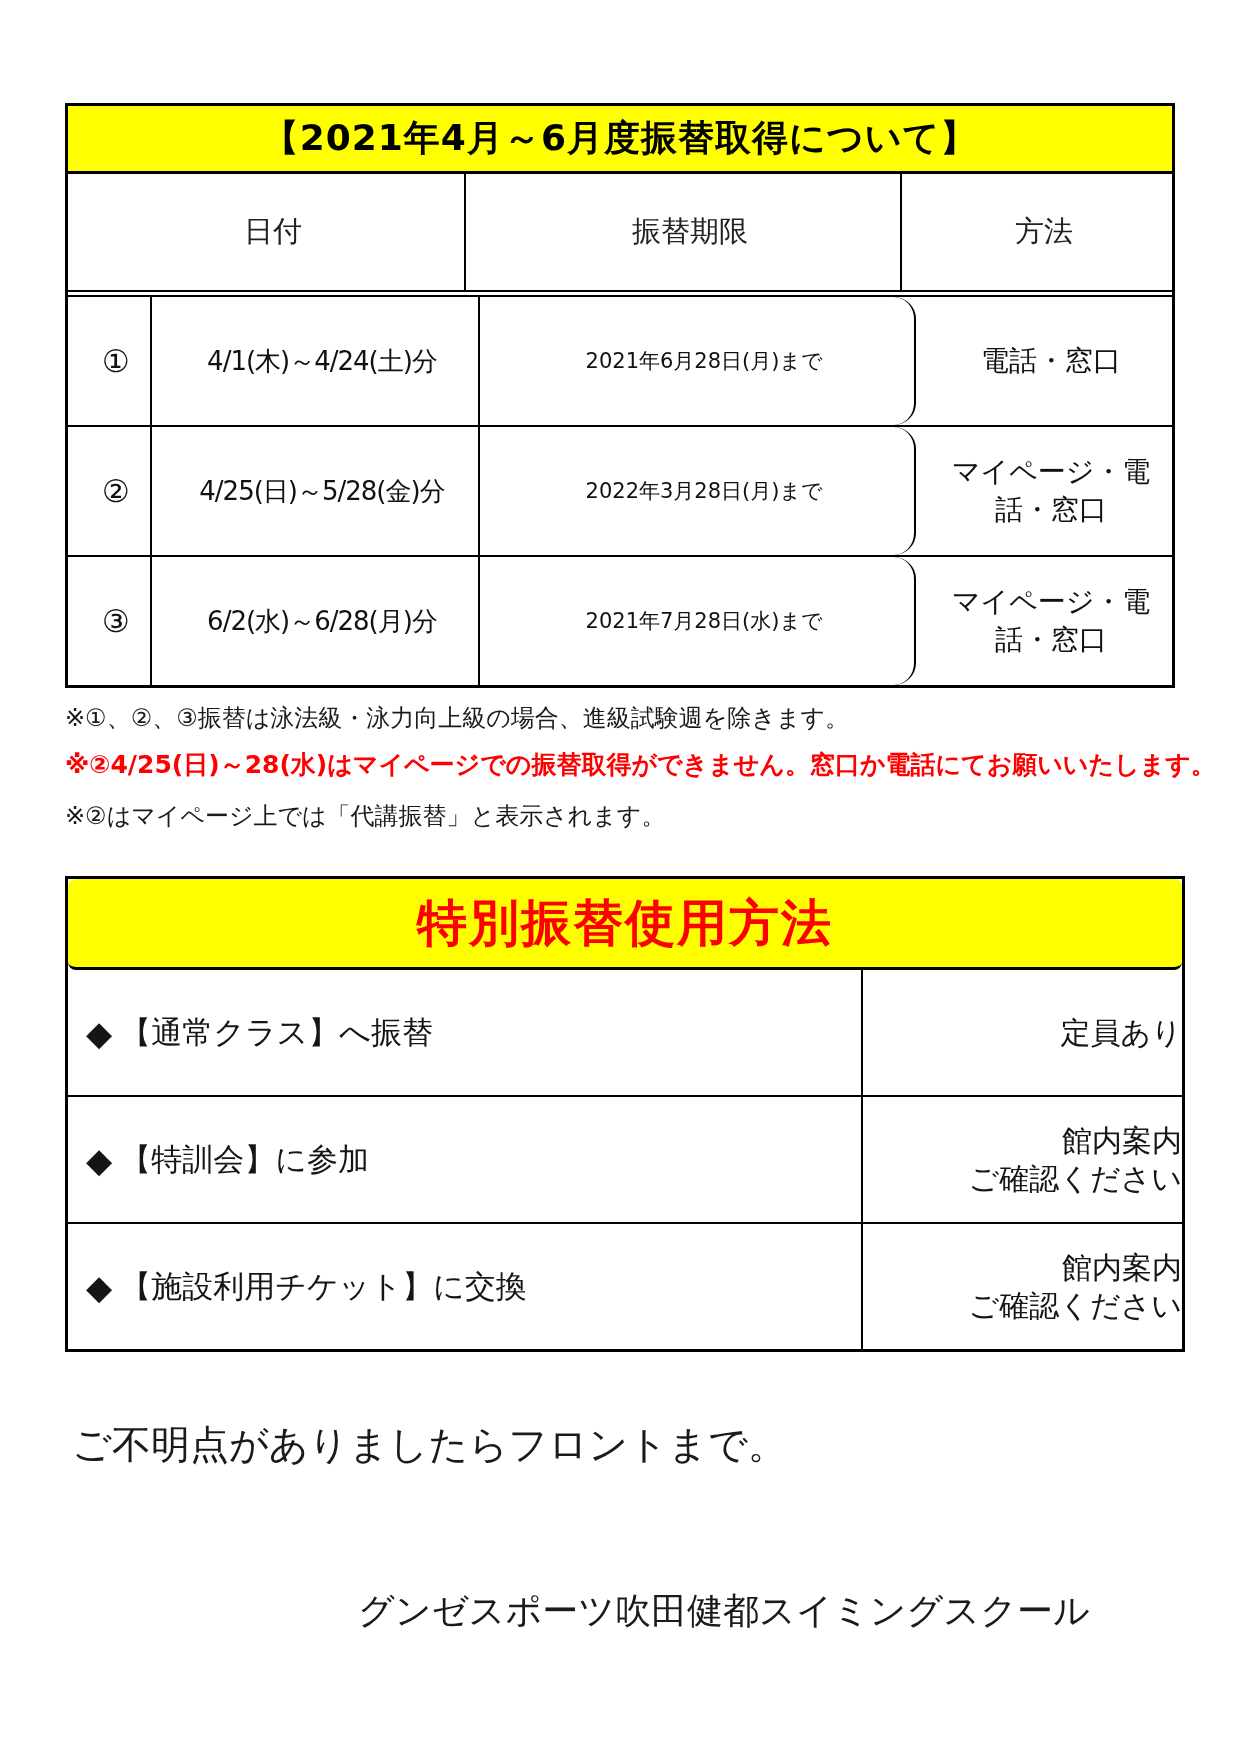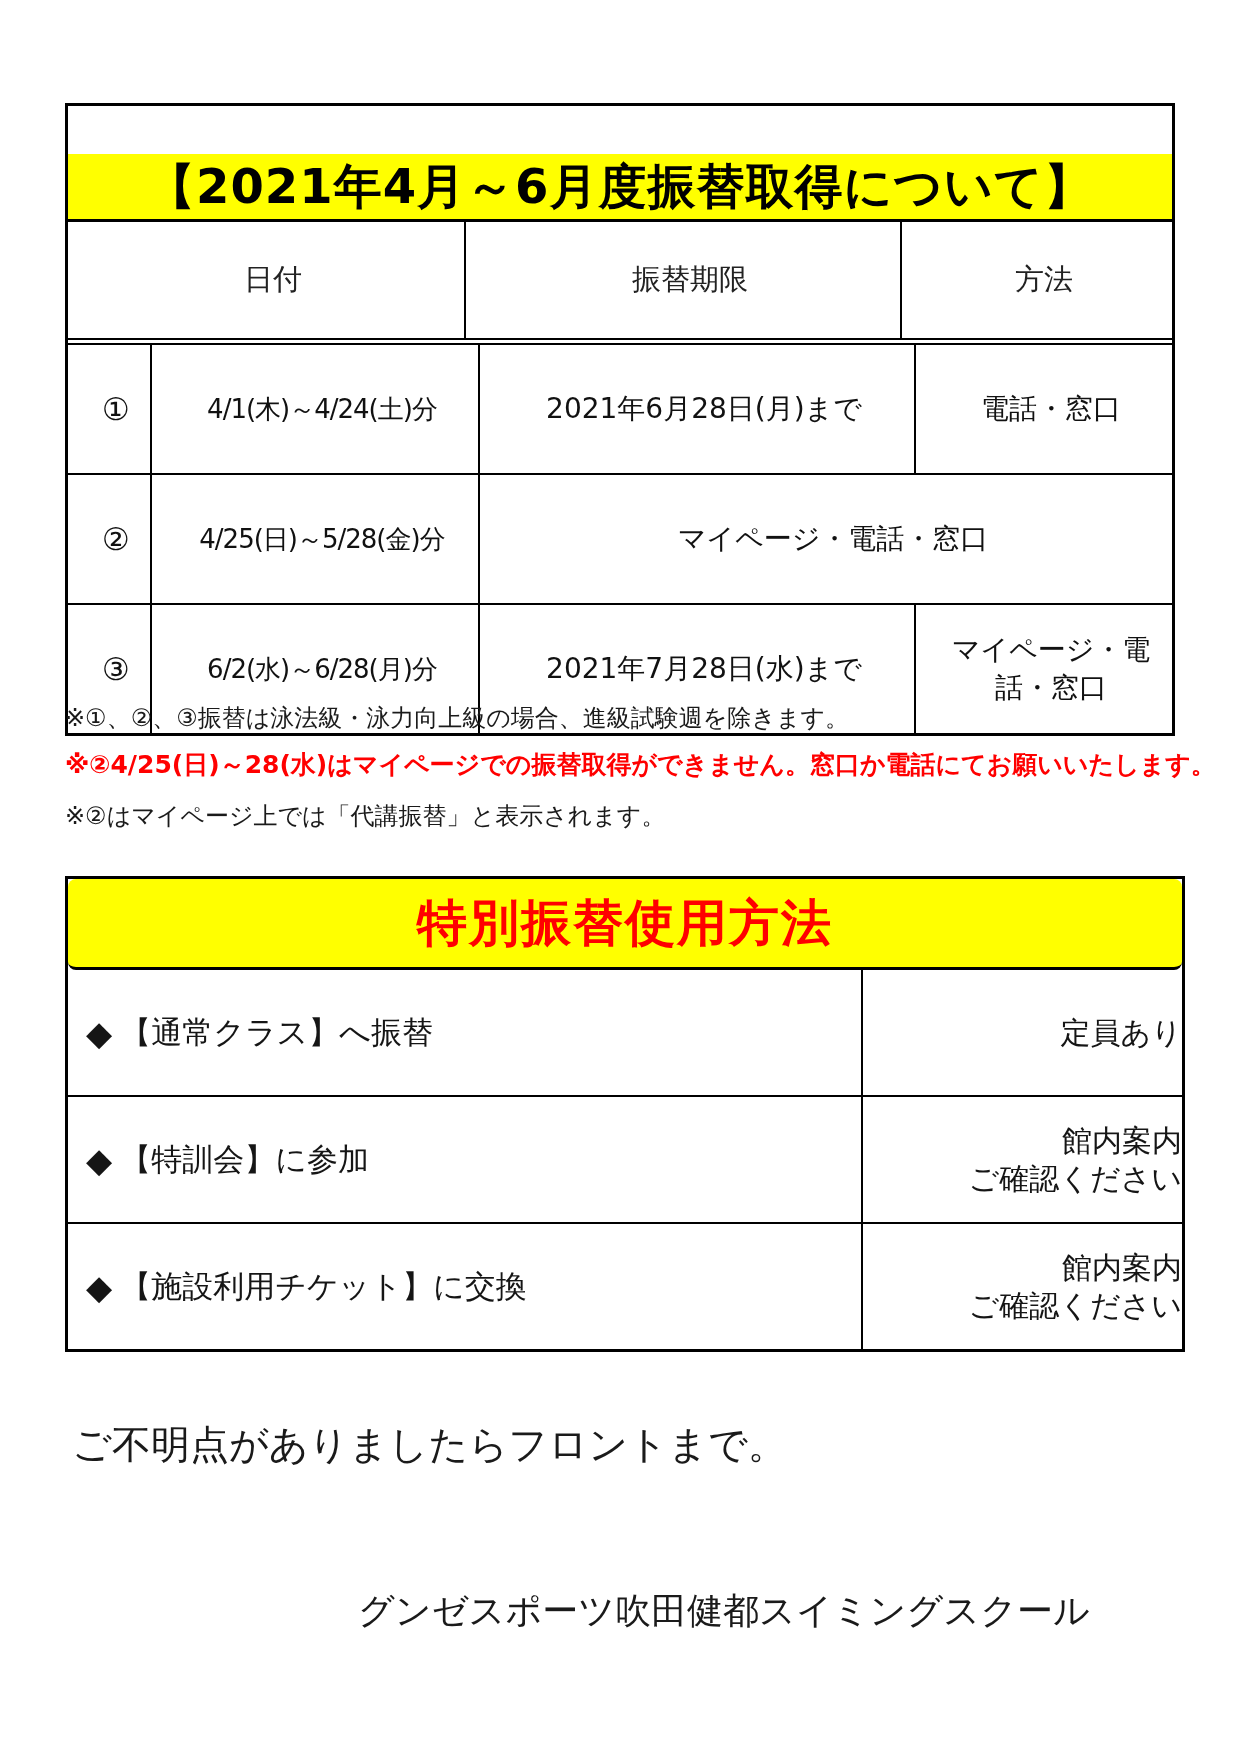"【2021年4月～6月度振替取得について】" .t1-title { font-size: 48px -> 36px; margin-top: 48px -> none }
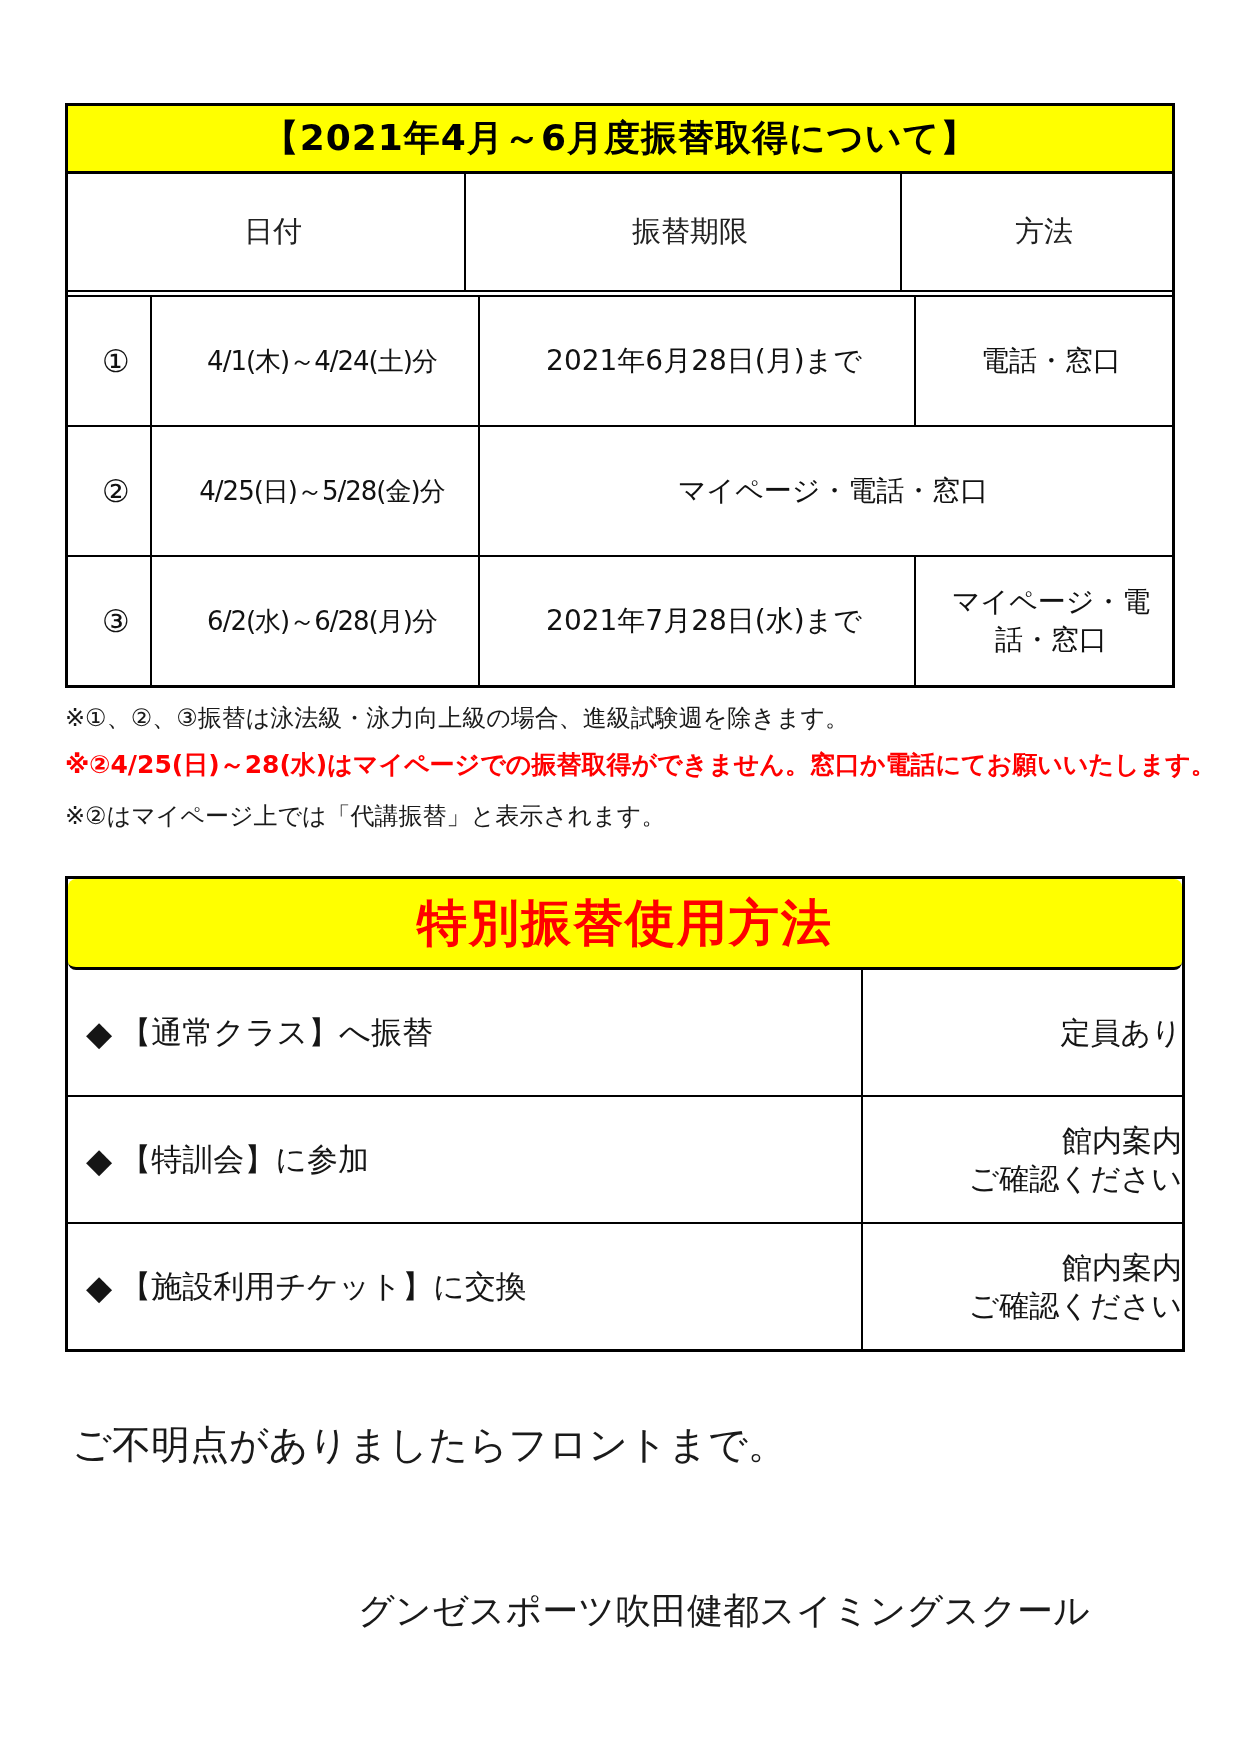"2021年6月28日(月)まで" .c-deadline { border-radius: none -> 22px; font-size: 28px -> 21px }
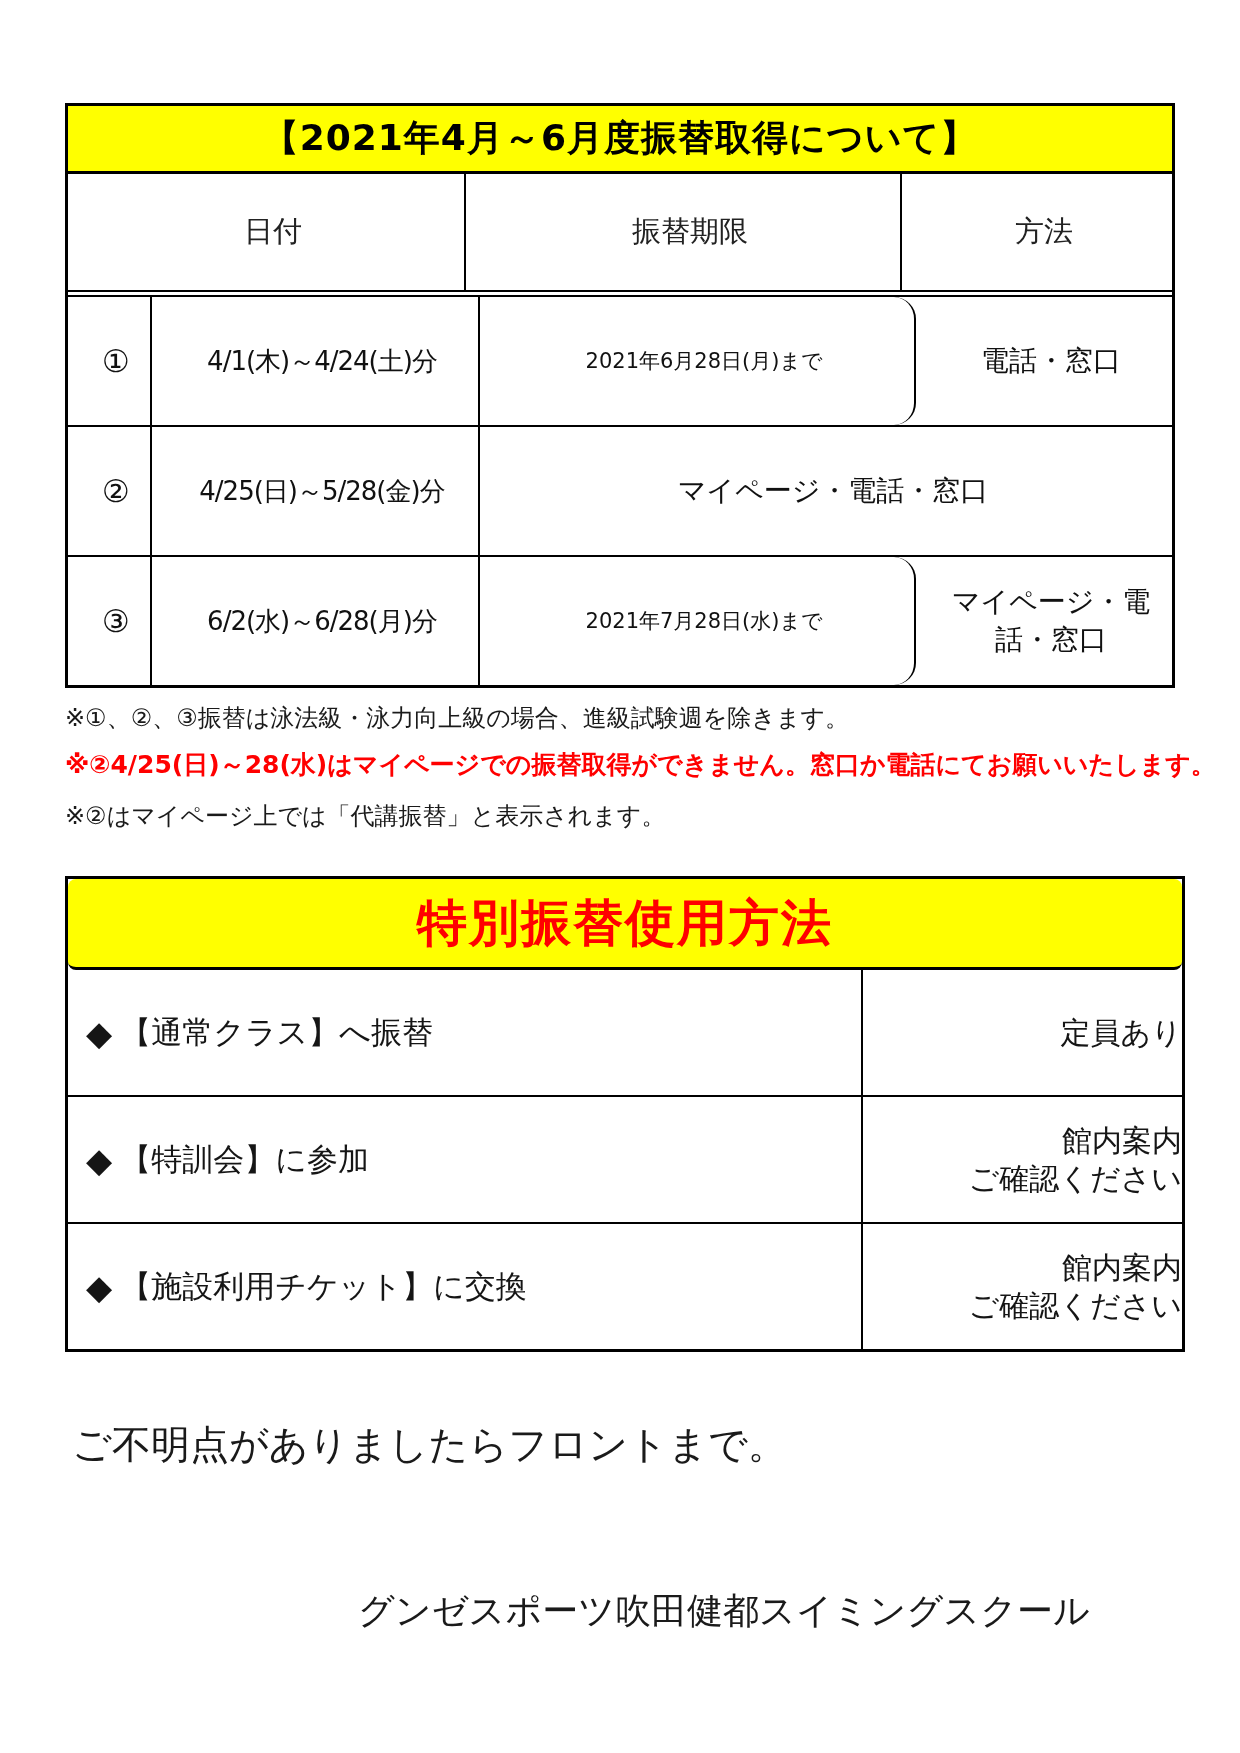"2022年3月28日(月)まで" div.cell { html: none -> <div>2022年3月28日(月)まで</div> }
